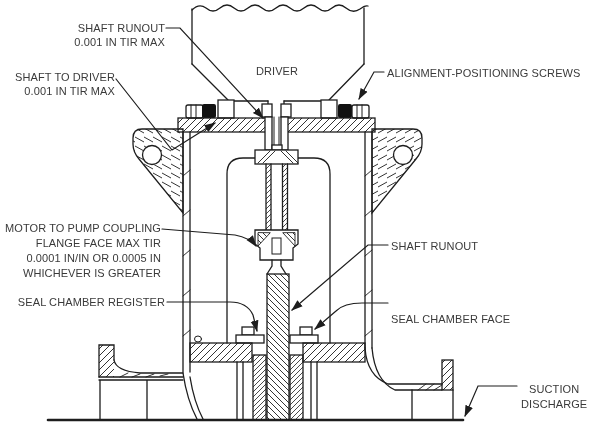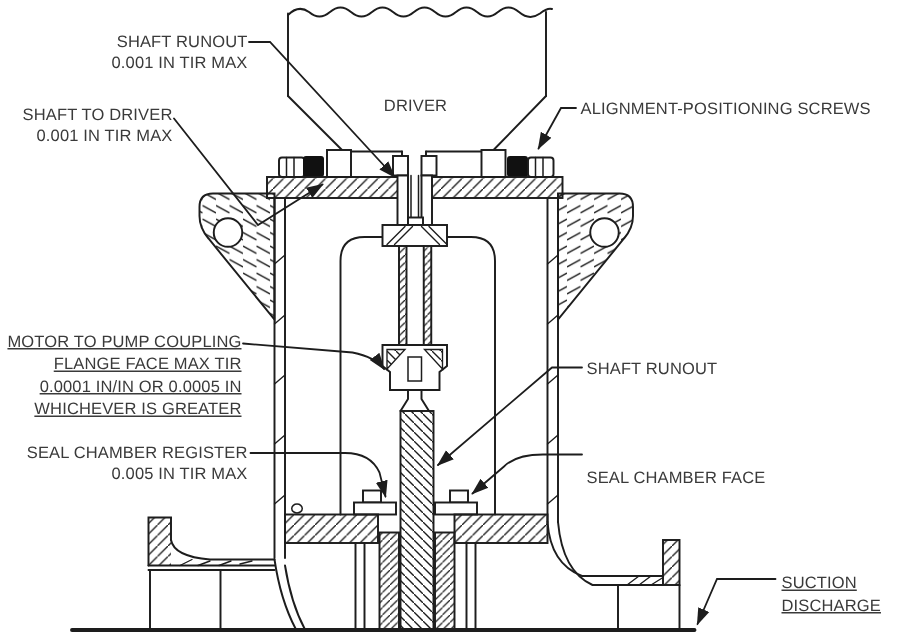"ALIGNMENT-POSITIONING SCREWS" .lbl { text-align: none -> center }
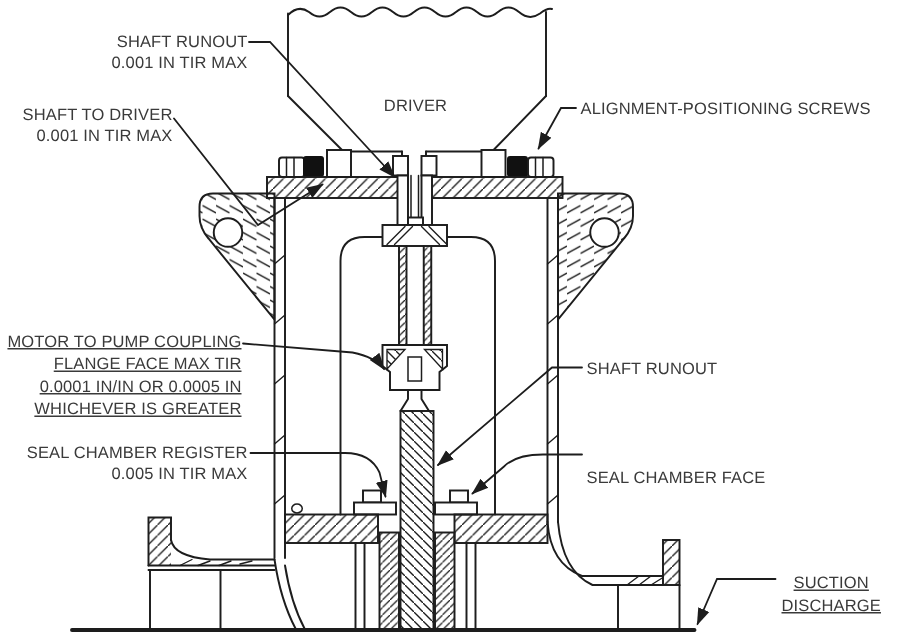"MOTOR TO PUMP COUPLING" .lbl.lh15 div { text-decoration: underline -> none }
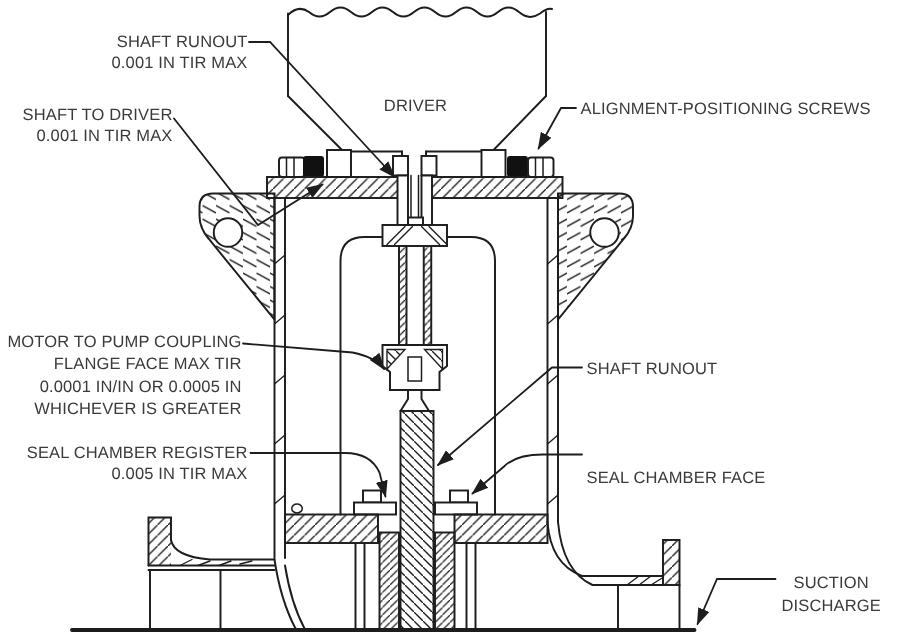"0.005 IN TIR MAX" div { html: <div>0.005 IN TIR MAX</div> -> none }
